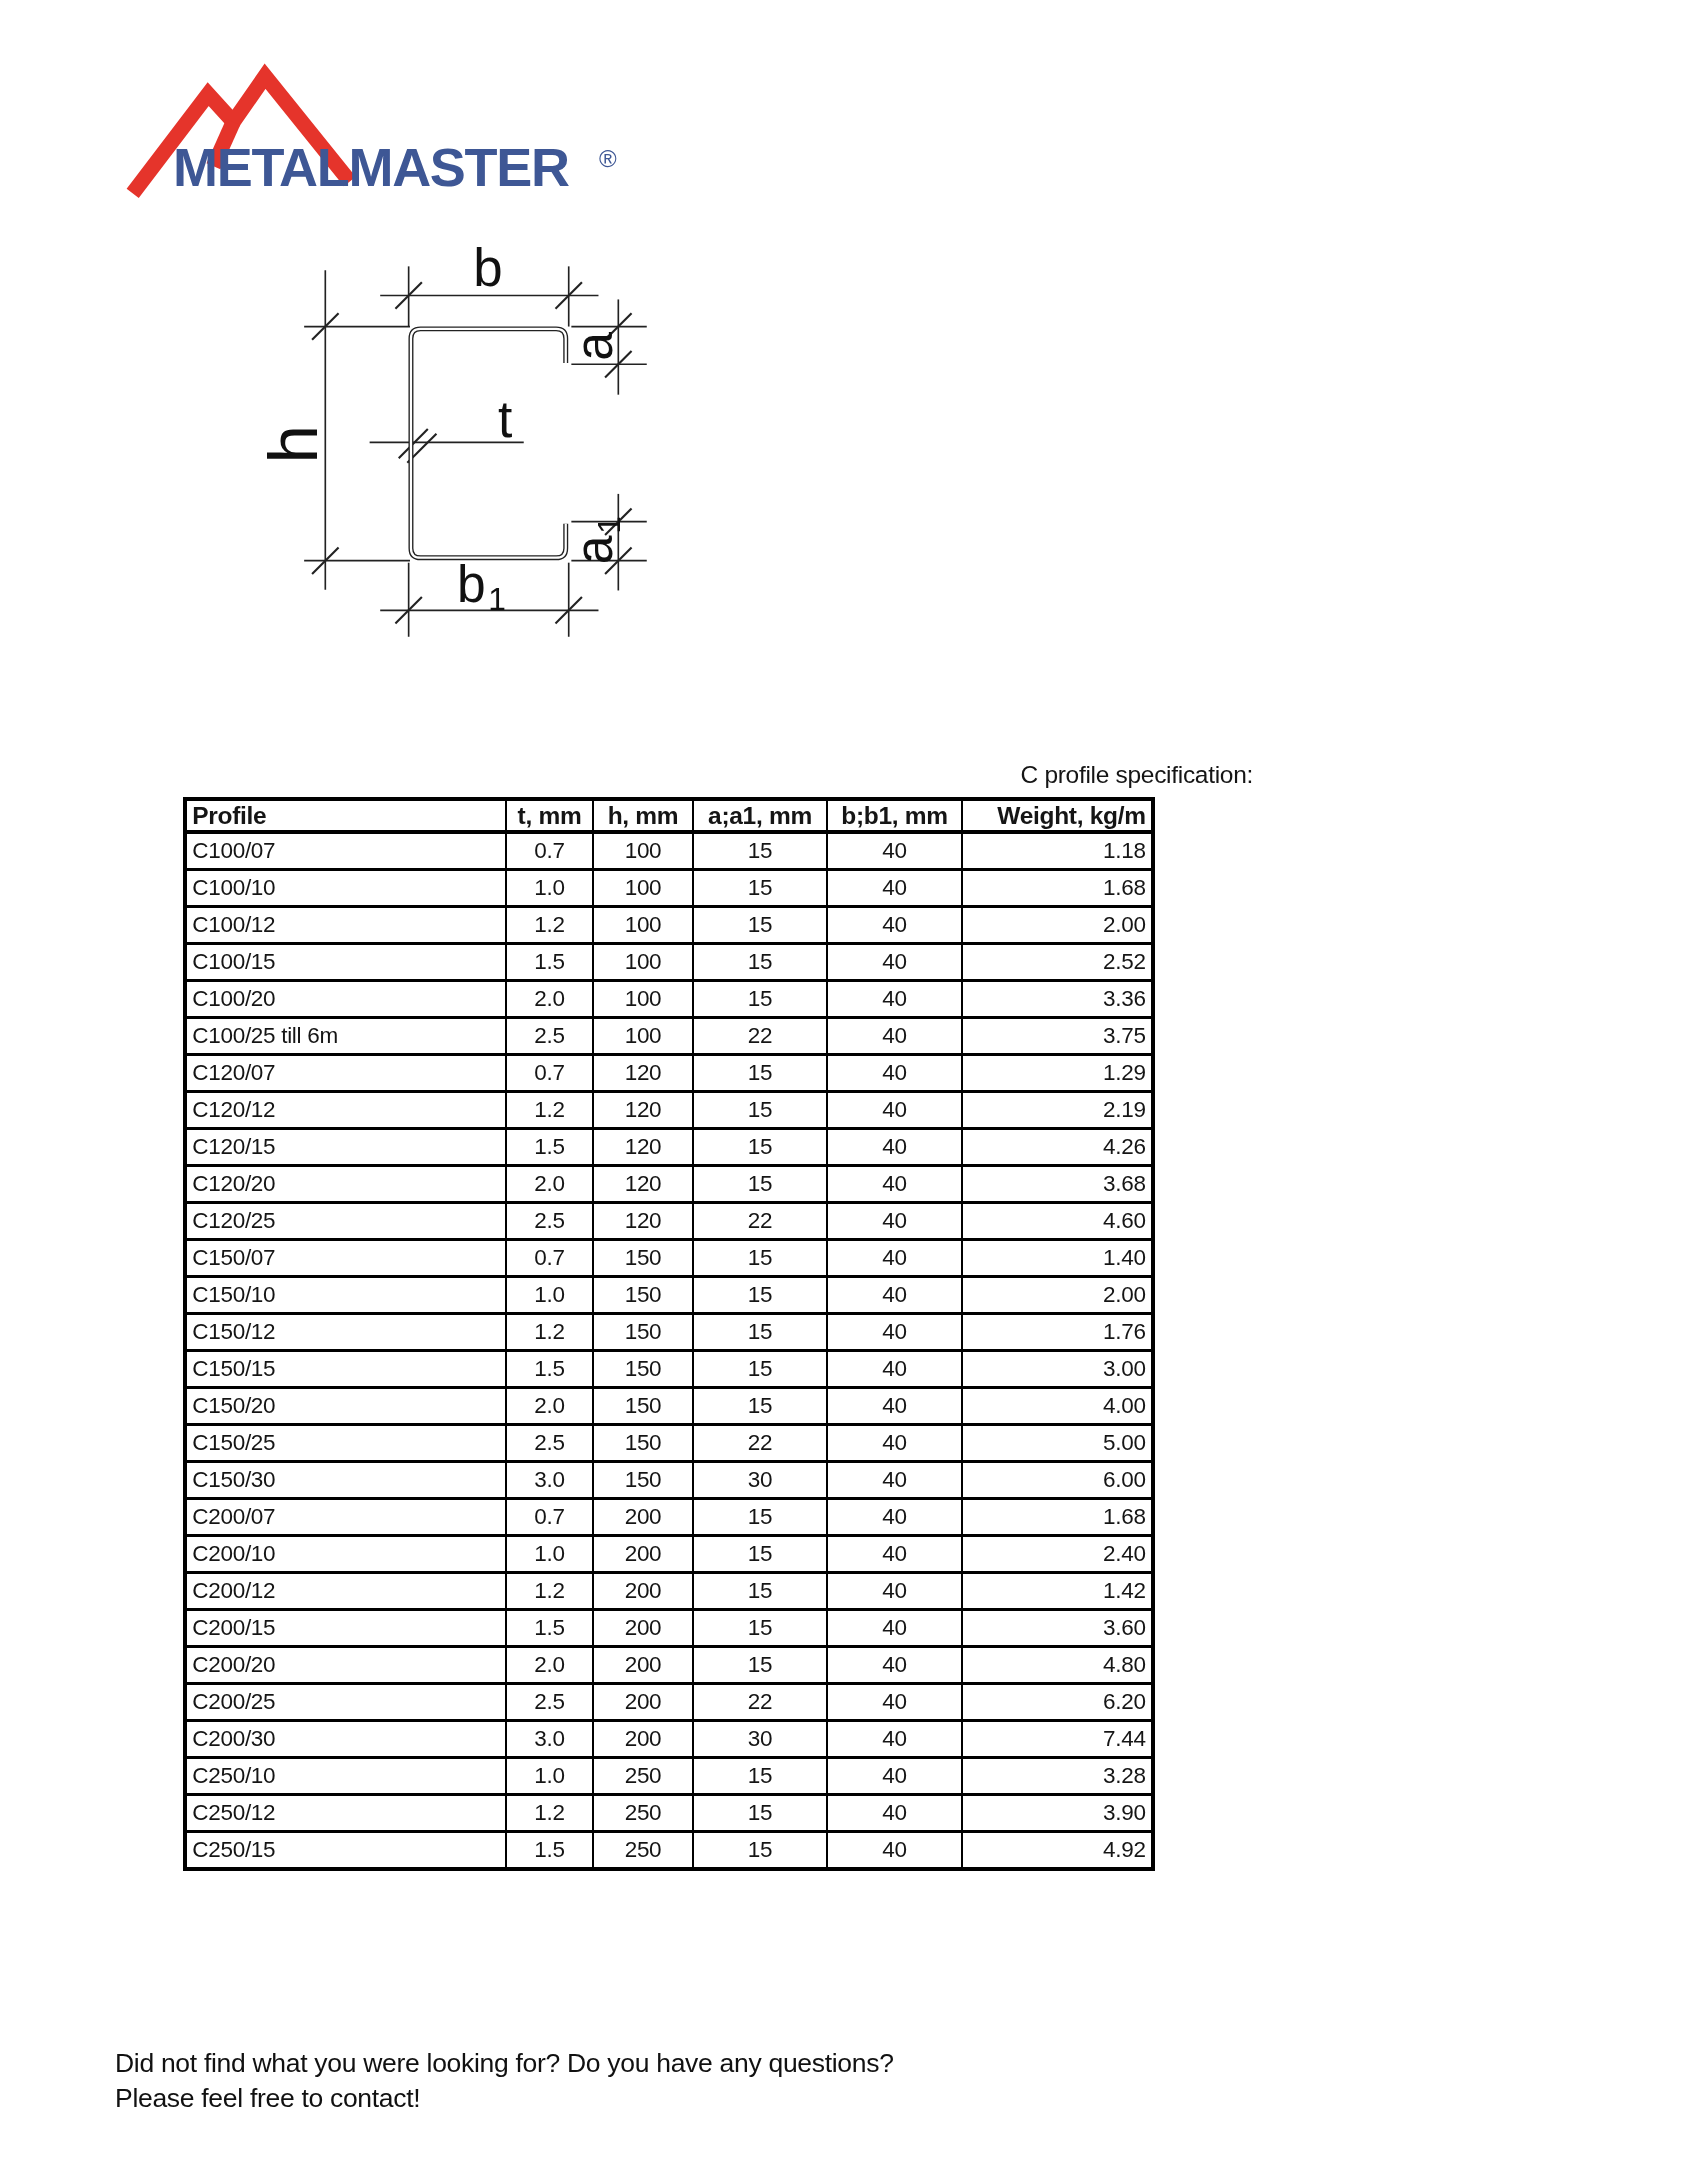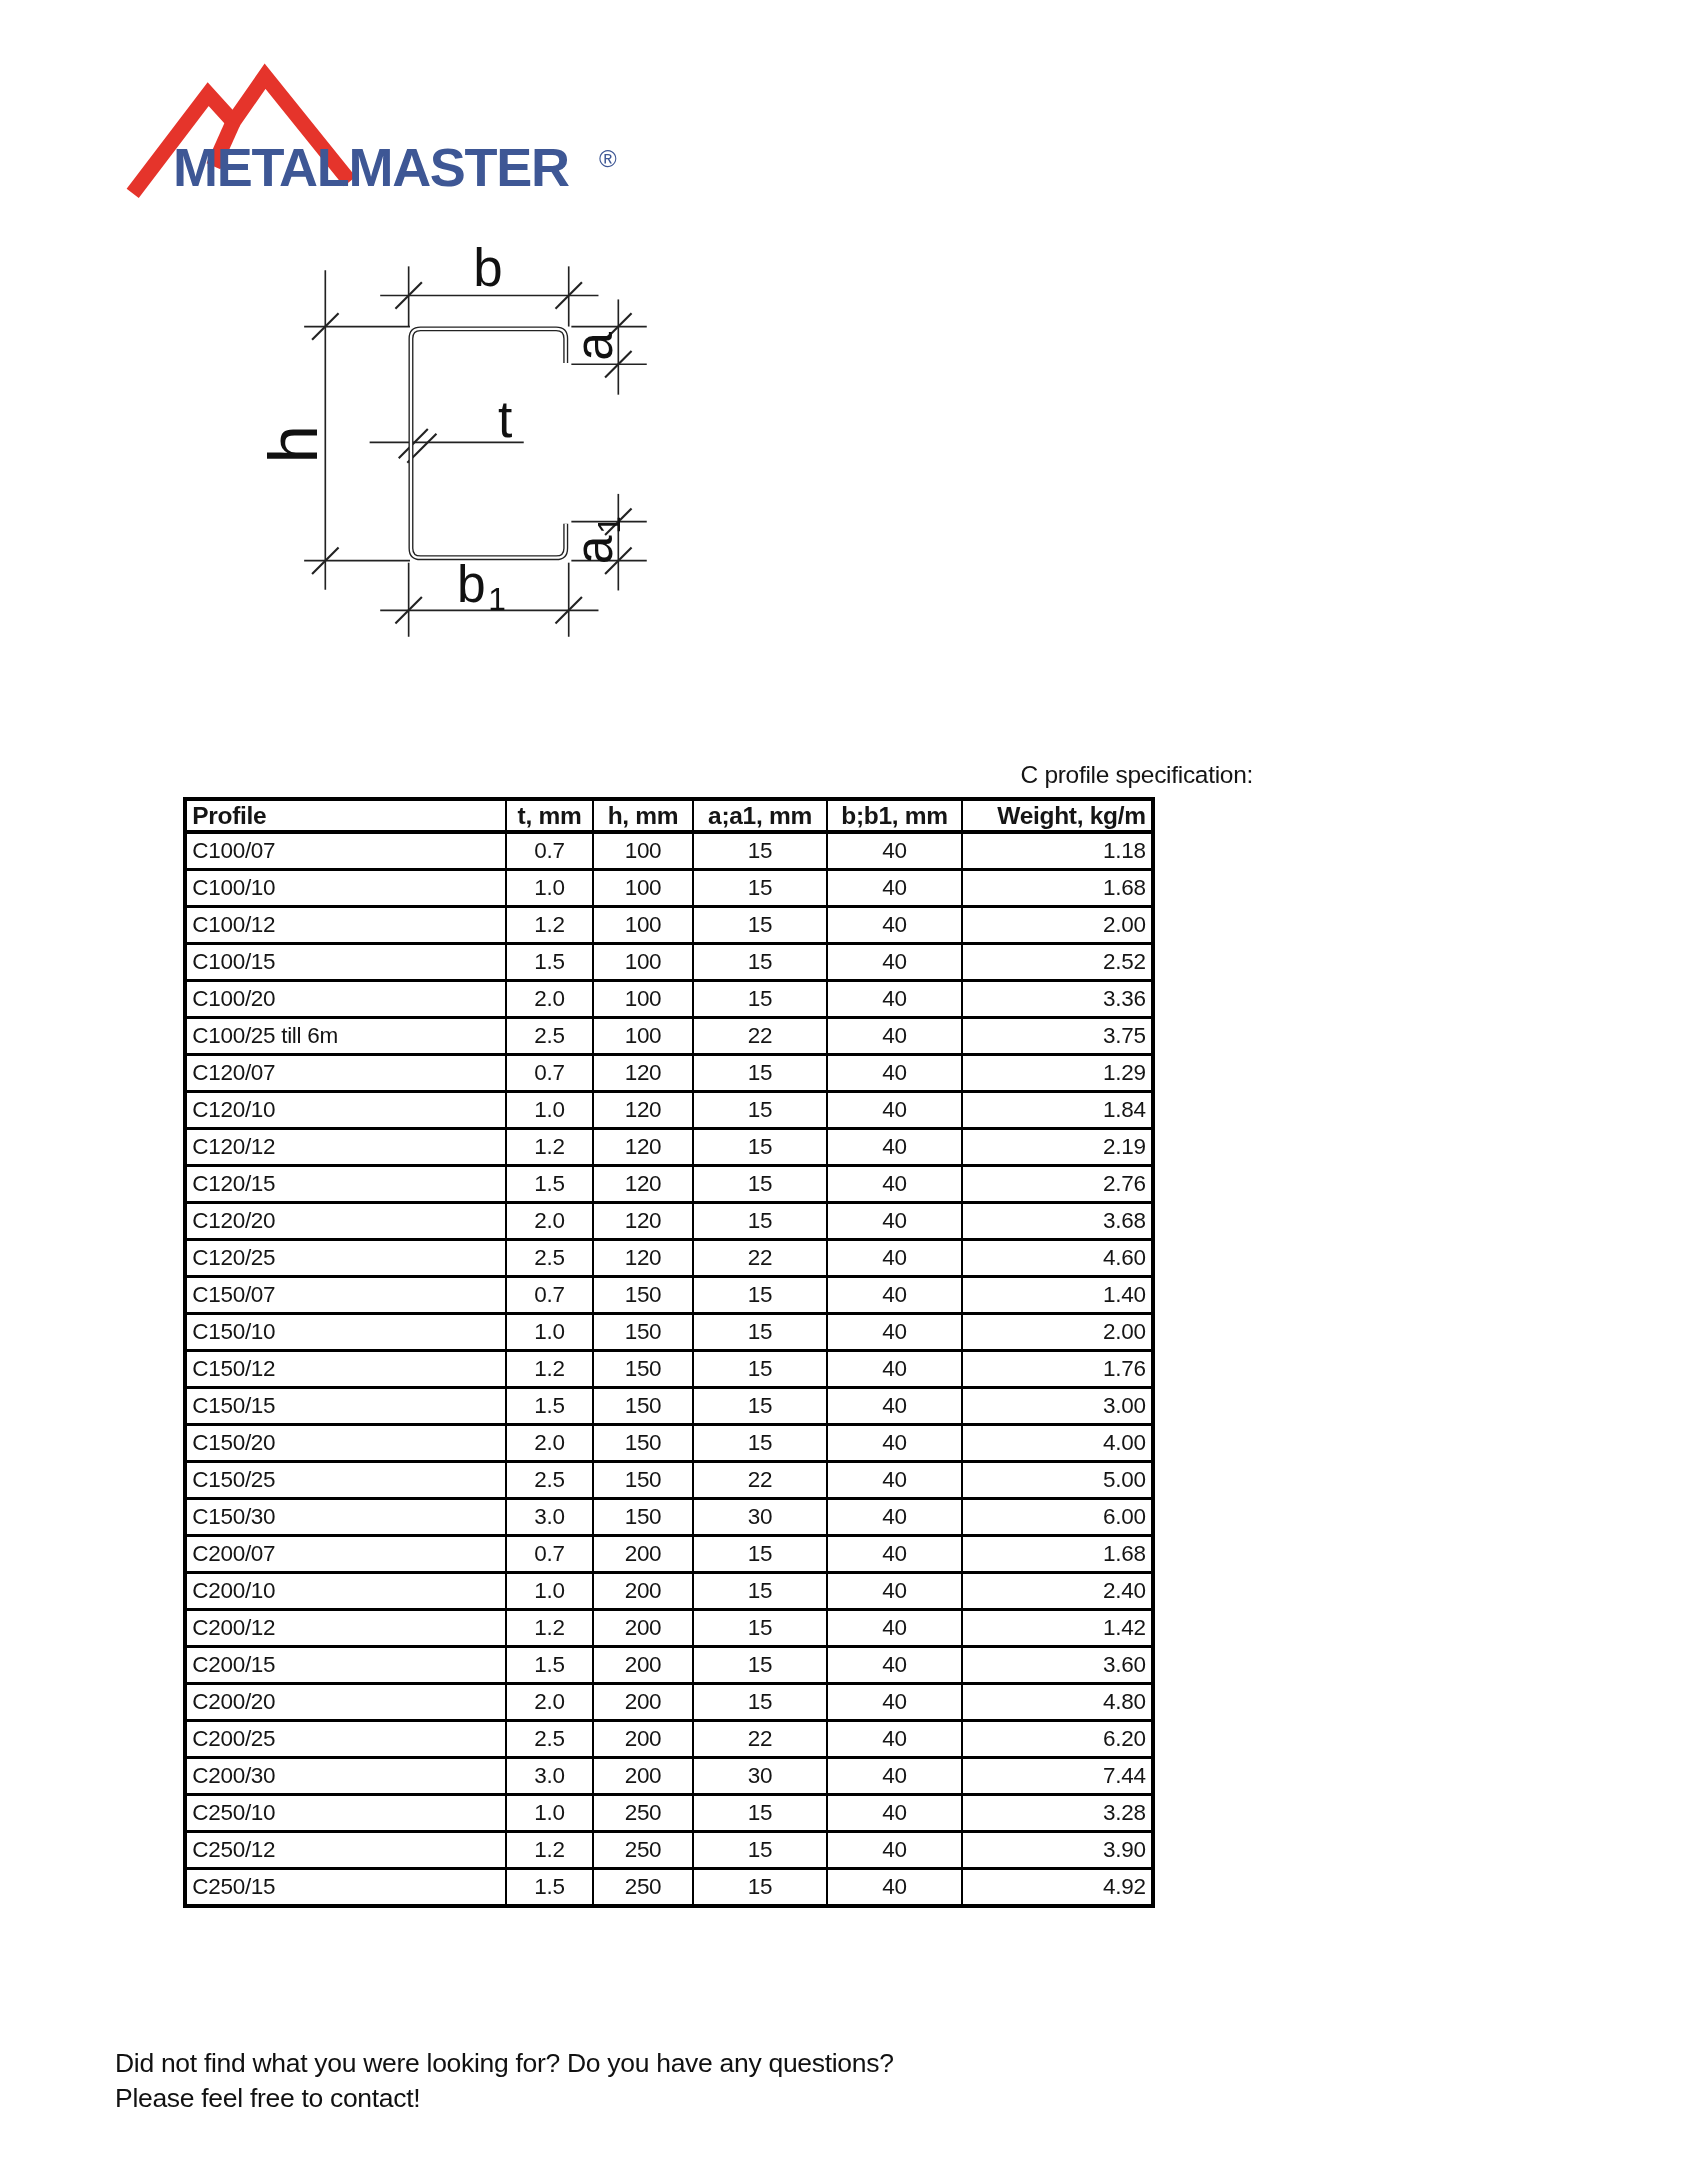"C120/10" tr { html: <tr> <td>C120/10</td> <td>1.0</td> <td>120</td> <td>15</td> <td>40</td> <td>1.84</td> </tr> -> none }
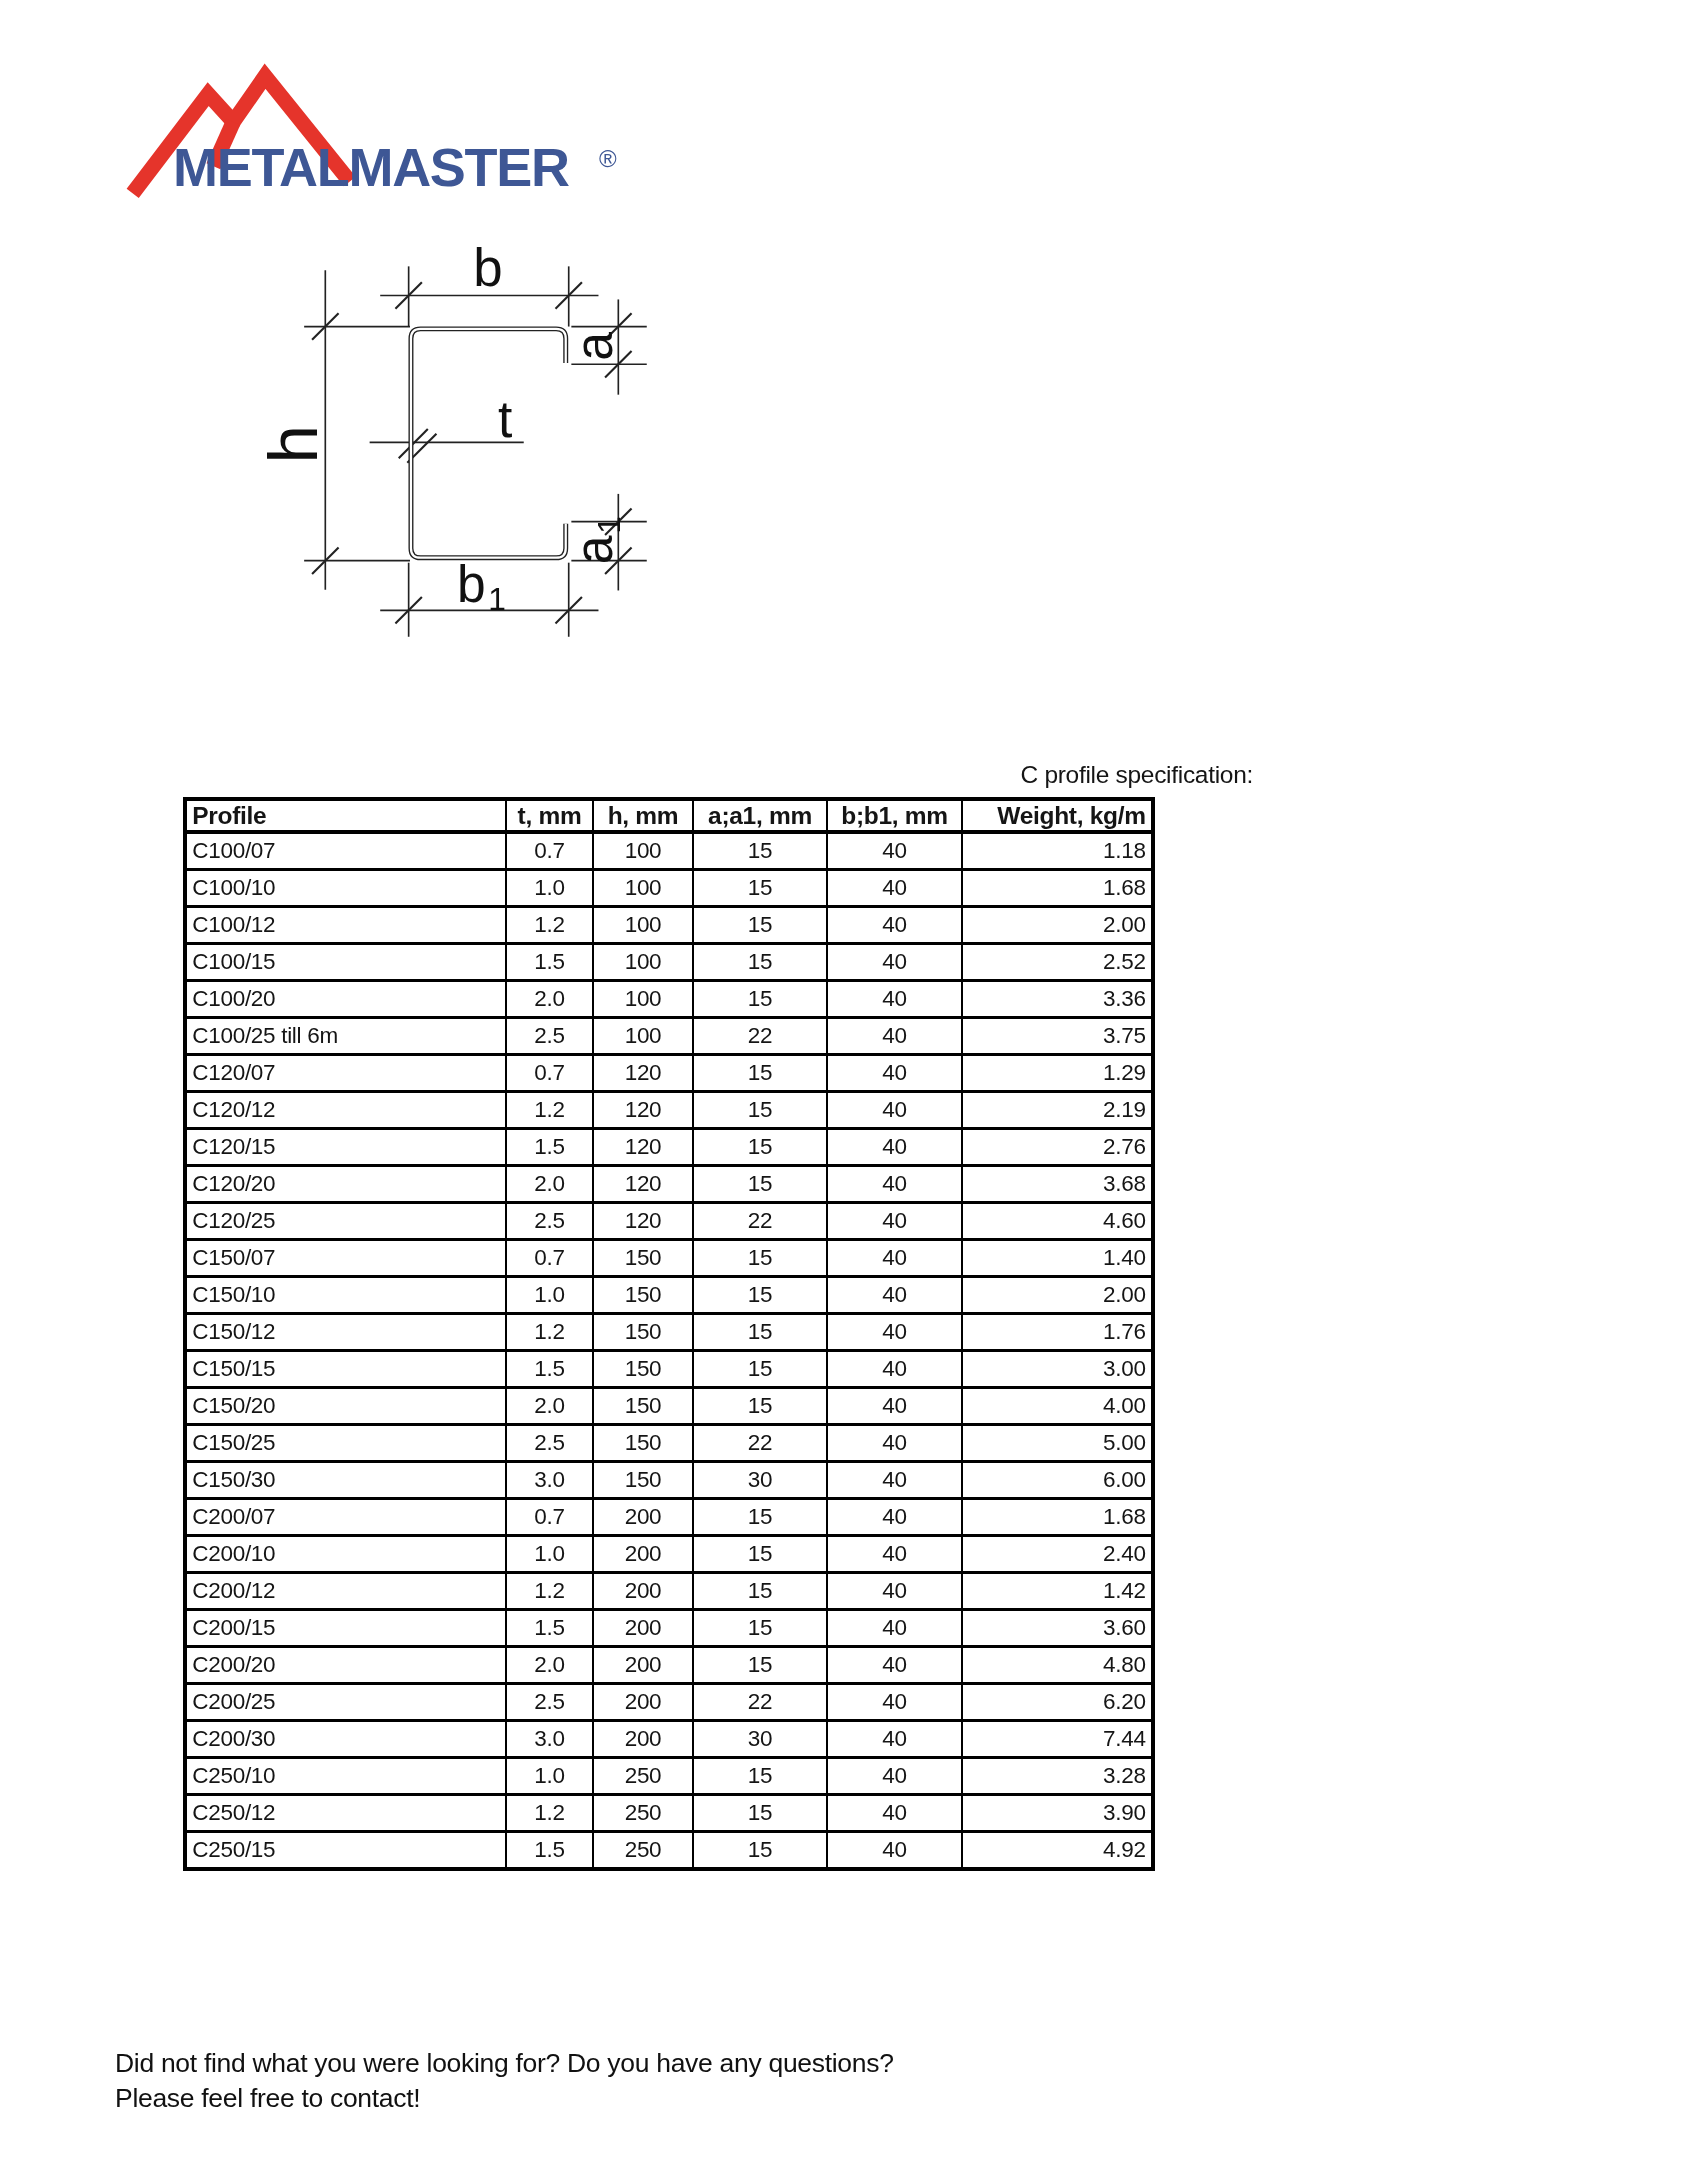"2.76" td.col-5 { text: 2.76 -> 4.26 }
